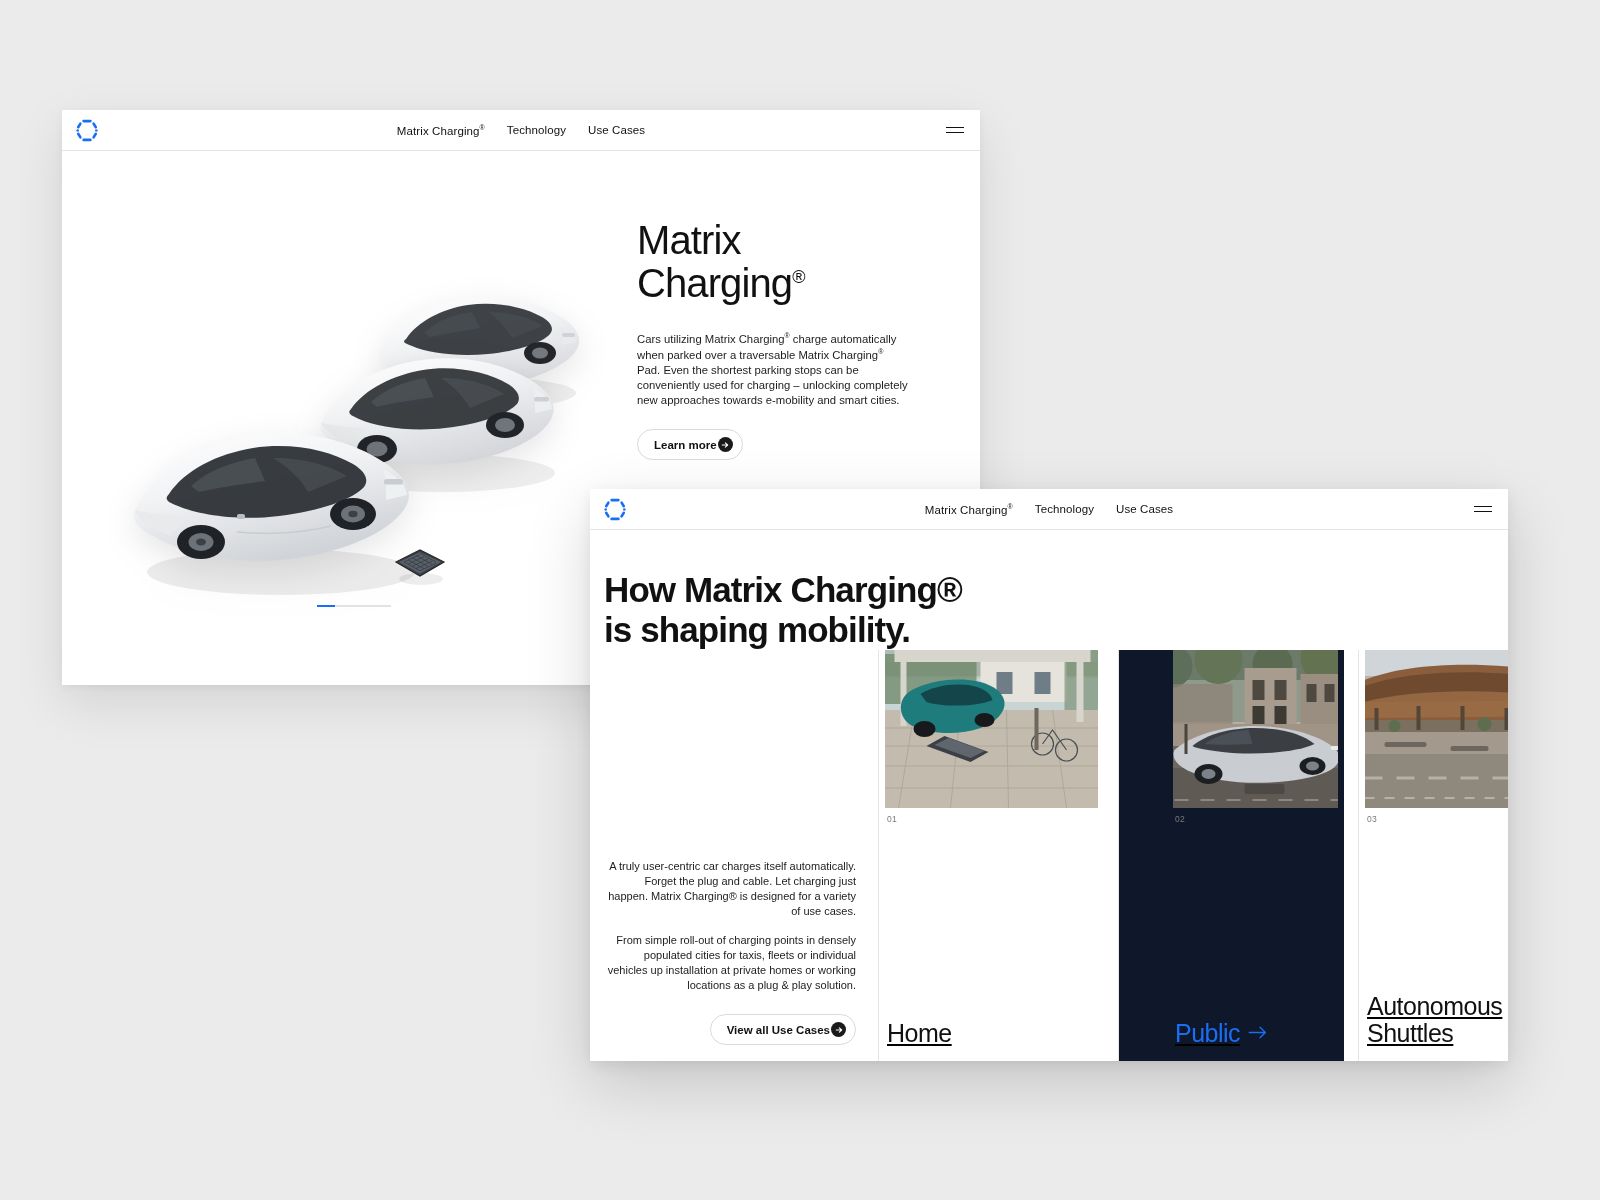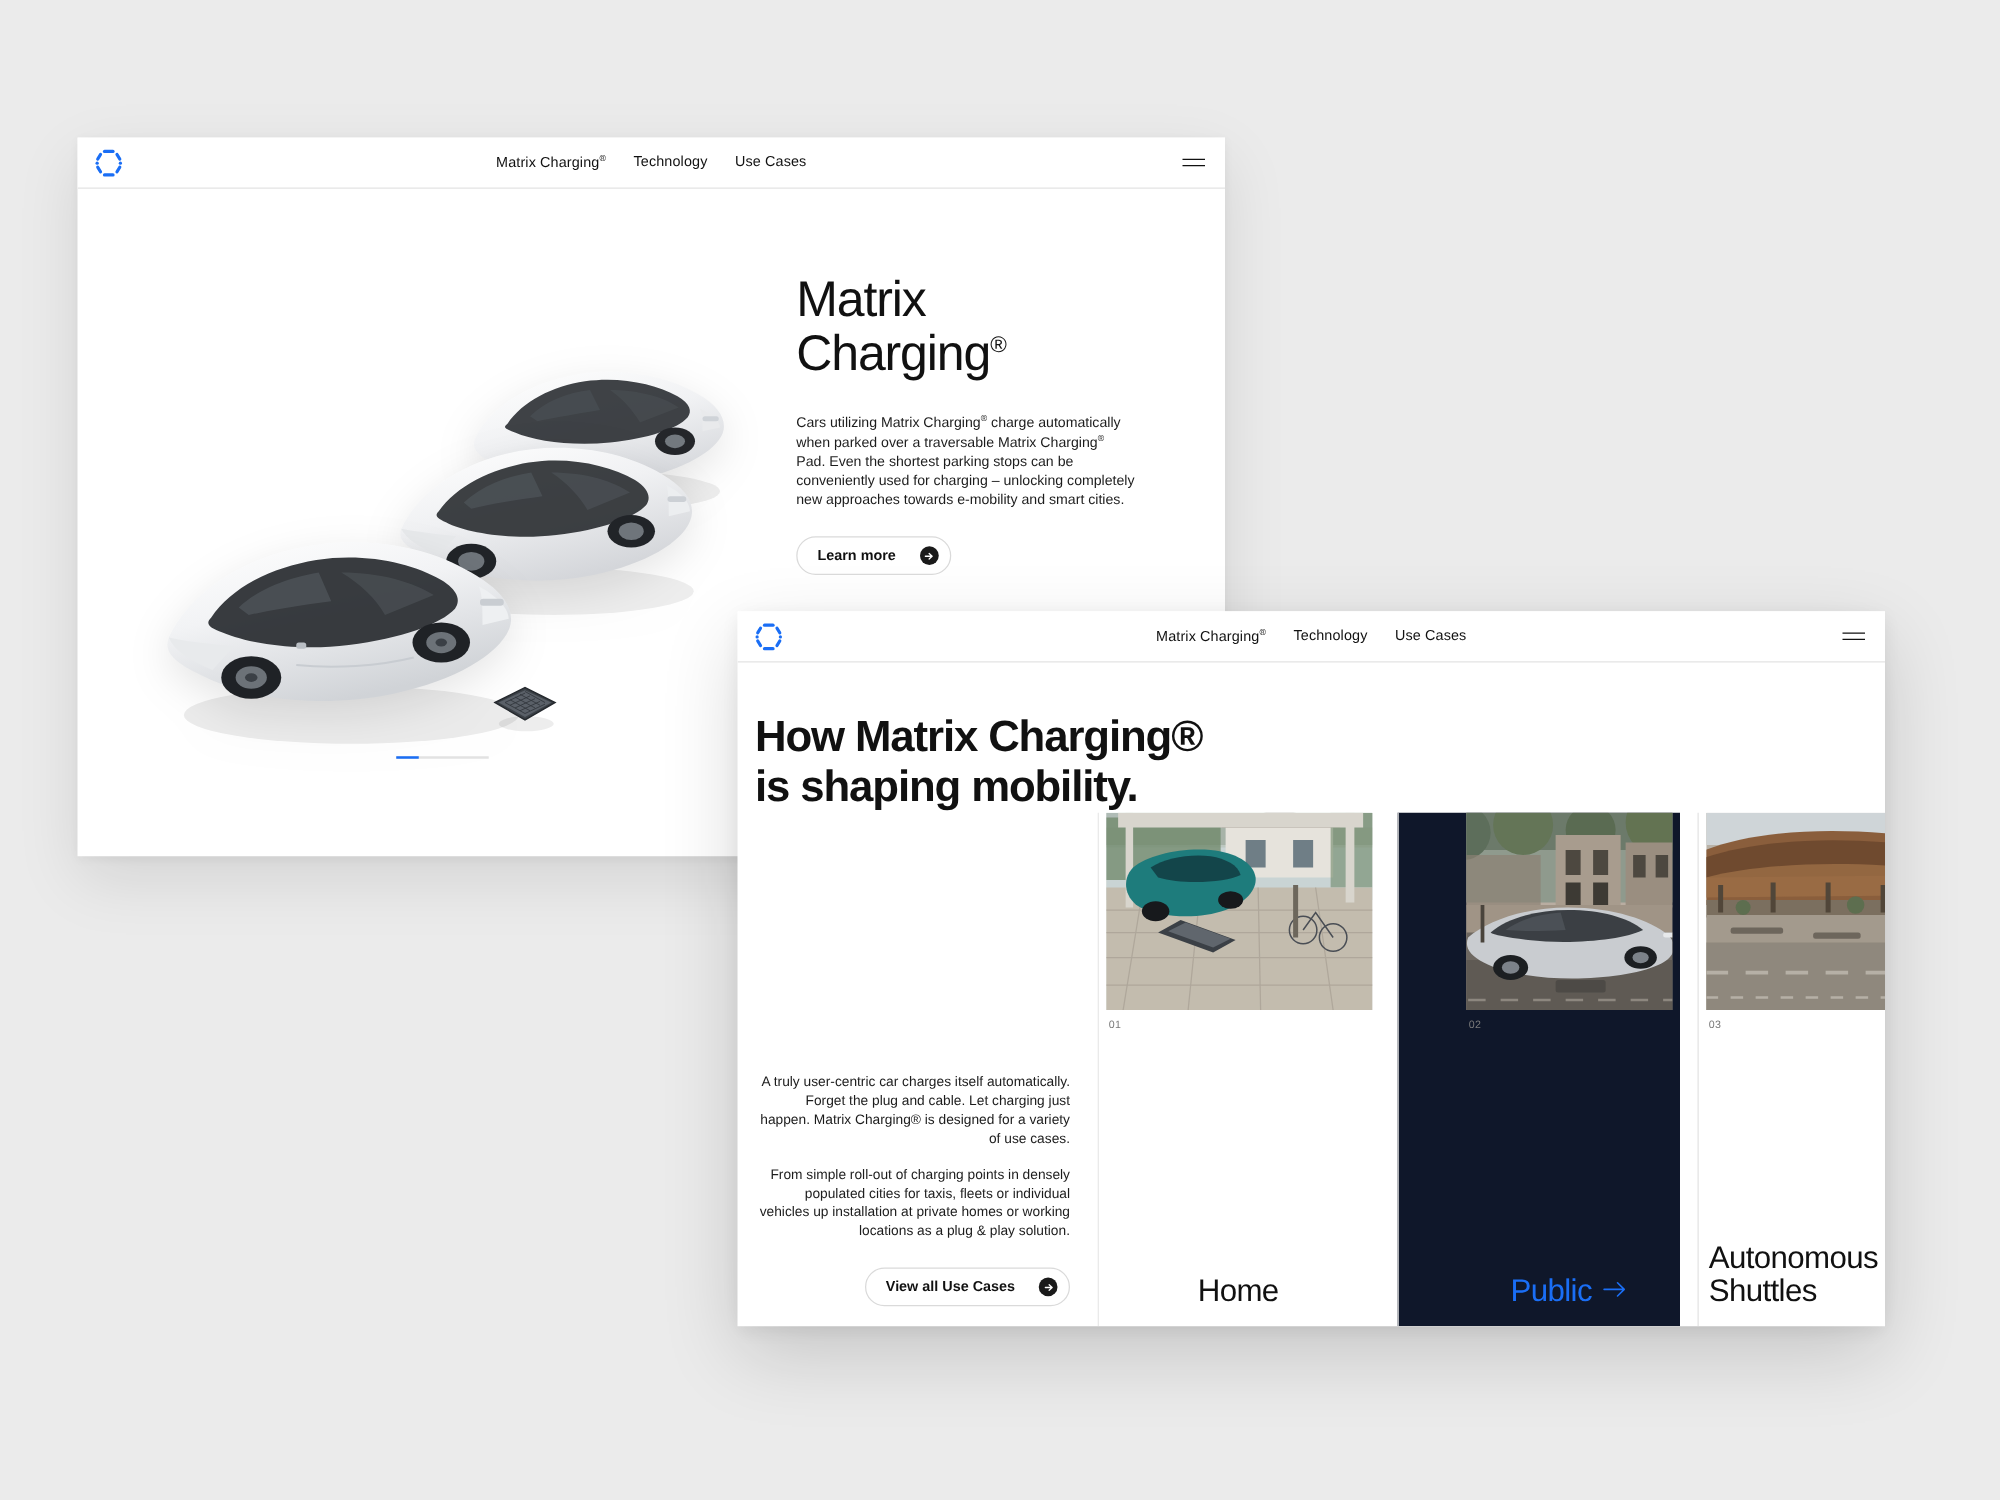"Learn more" .pill-btn { gap: 19px -> 1px }
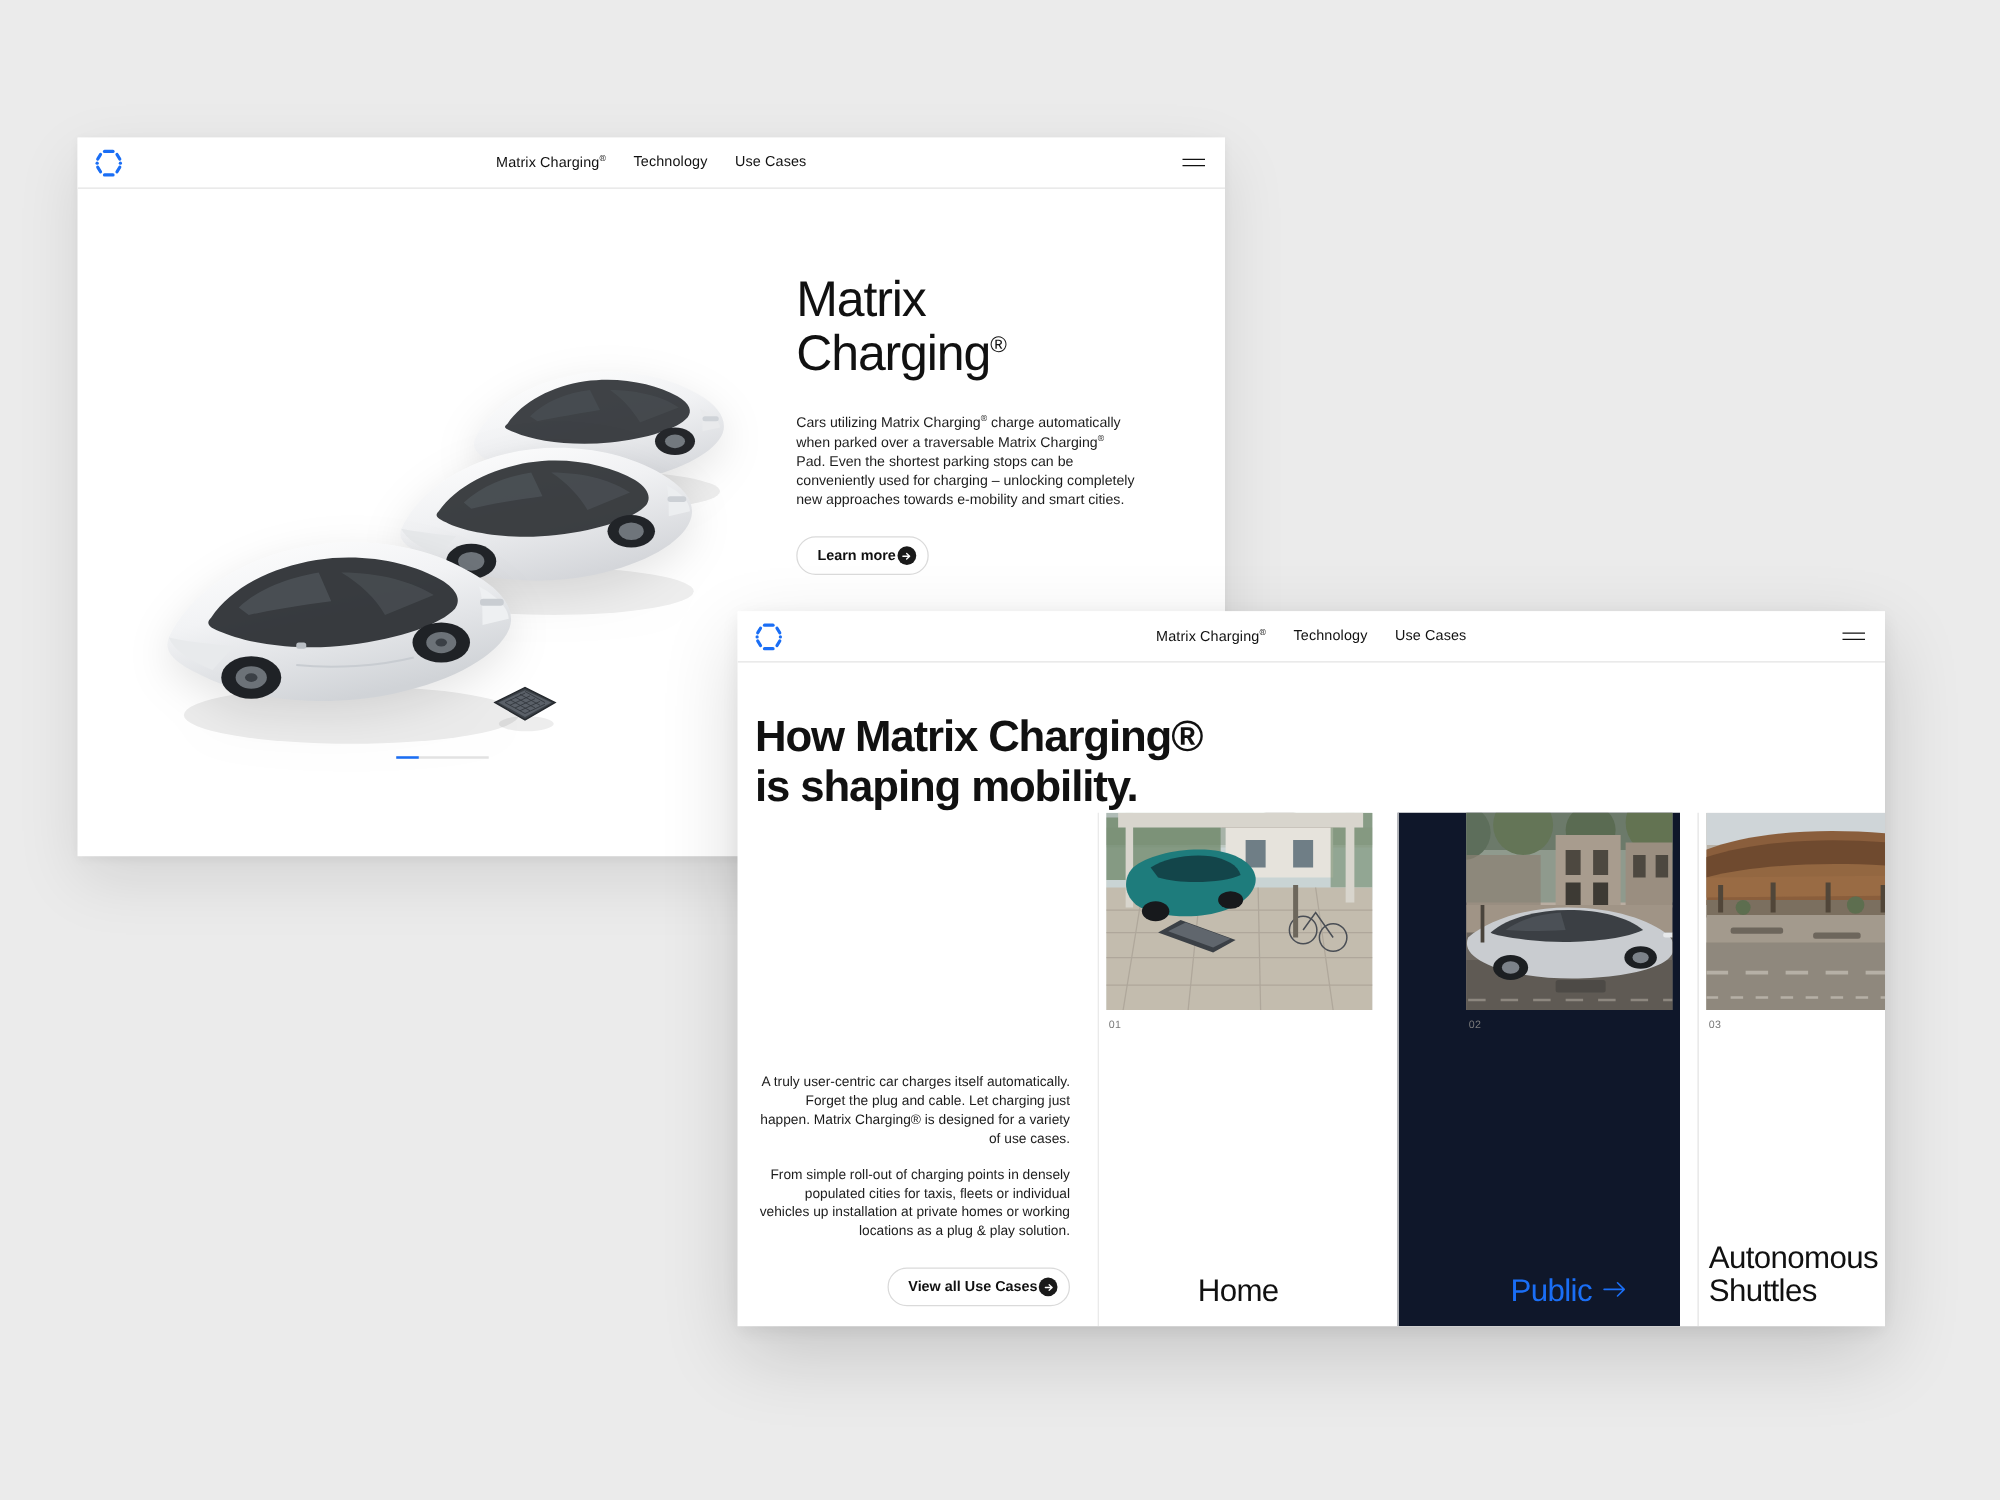"Autonomous Shuttles" .uc-card-foot { justify-content: center -> flex-start; text-decoration: none -> underline }
